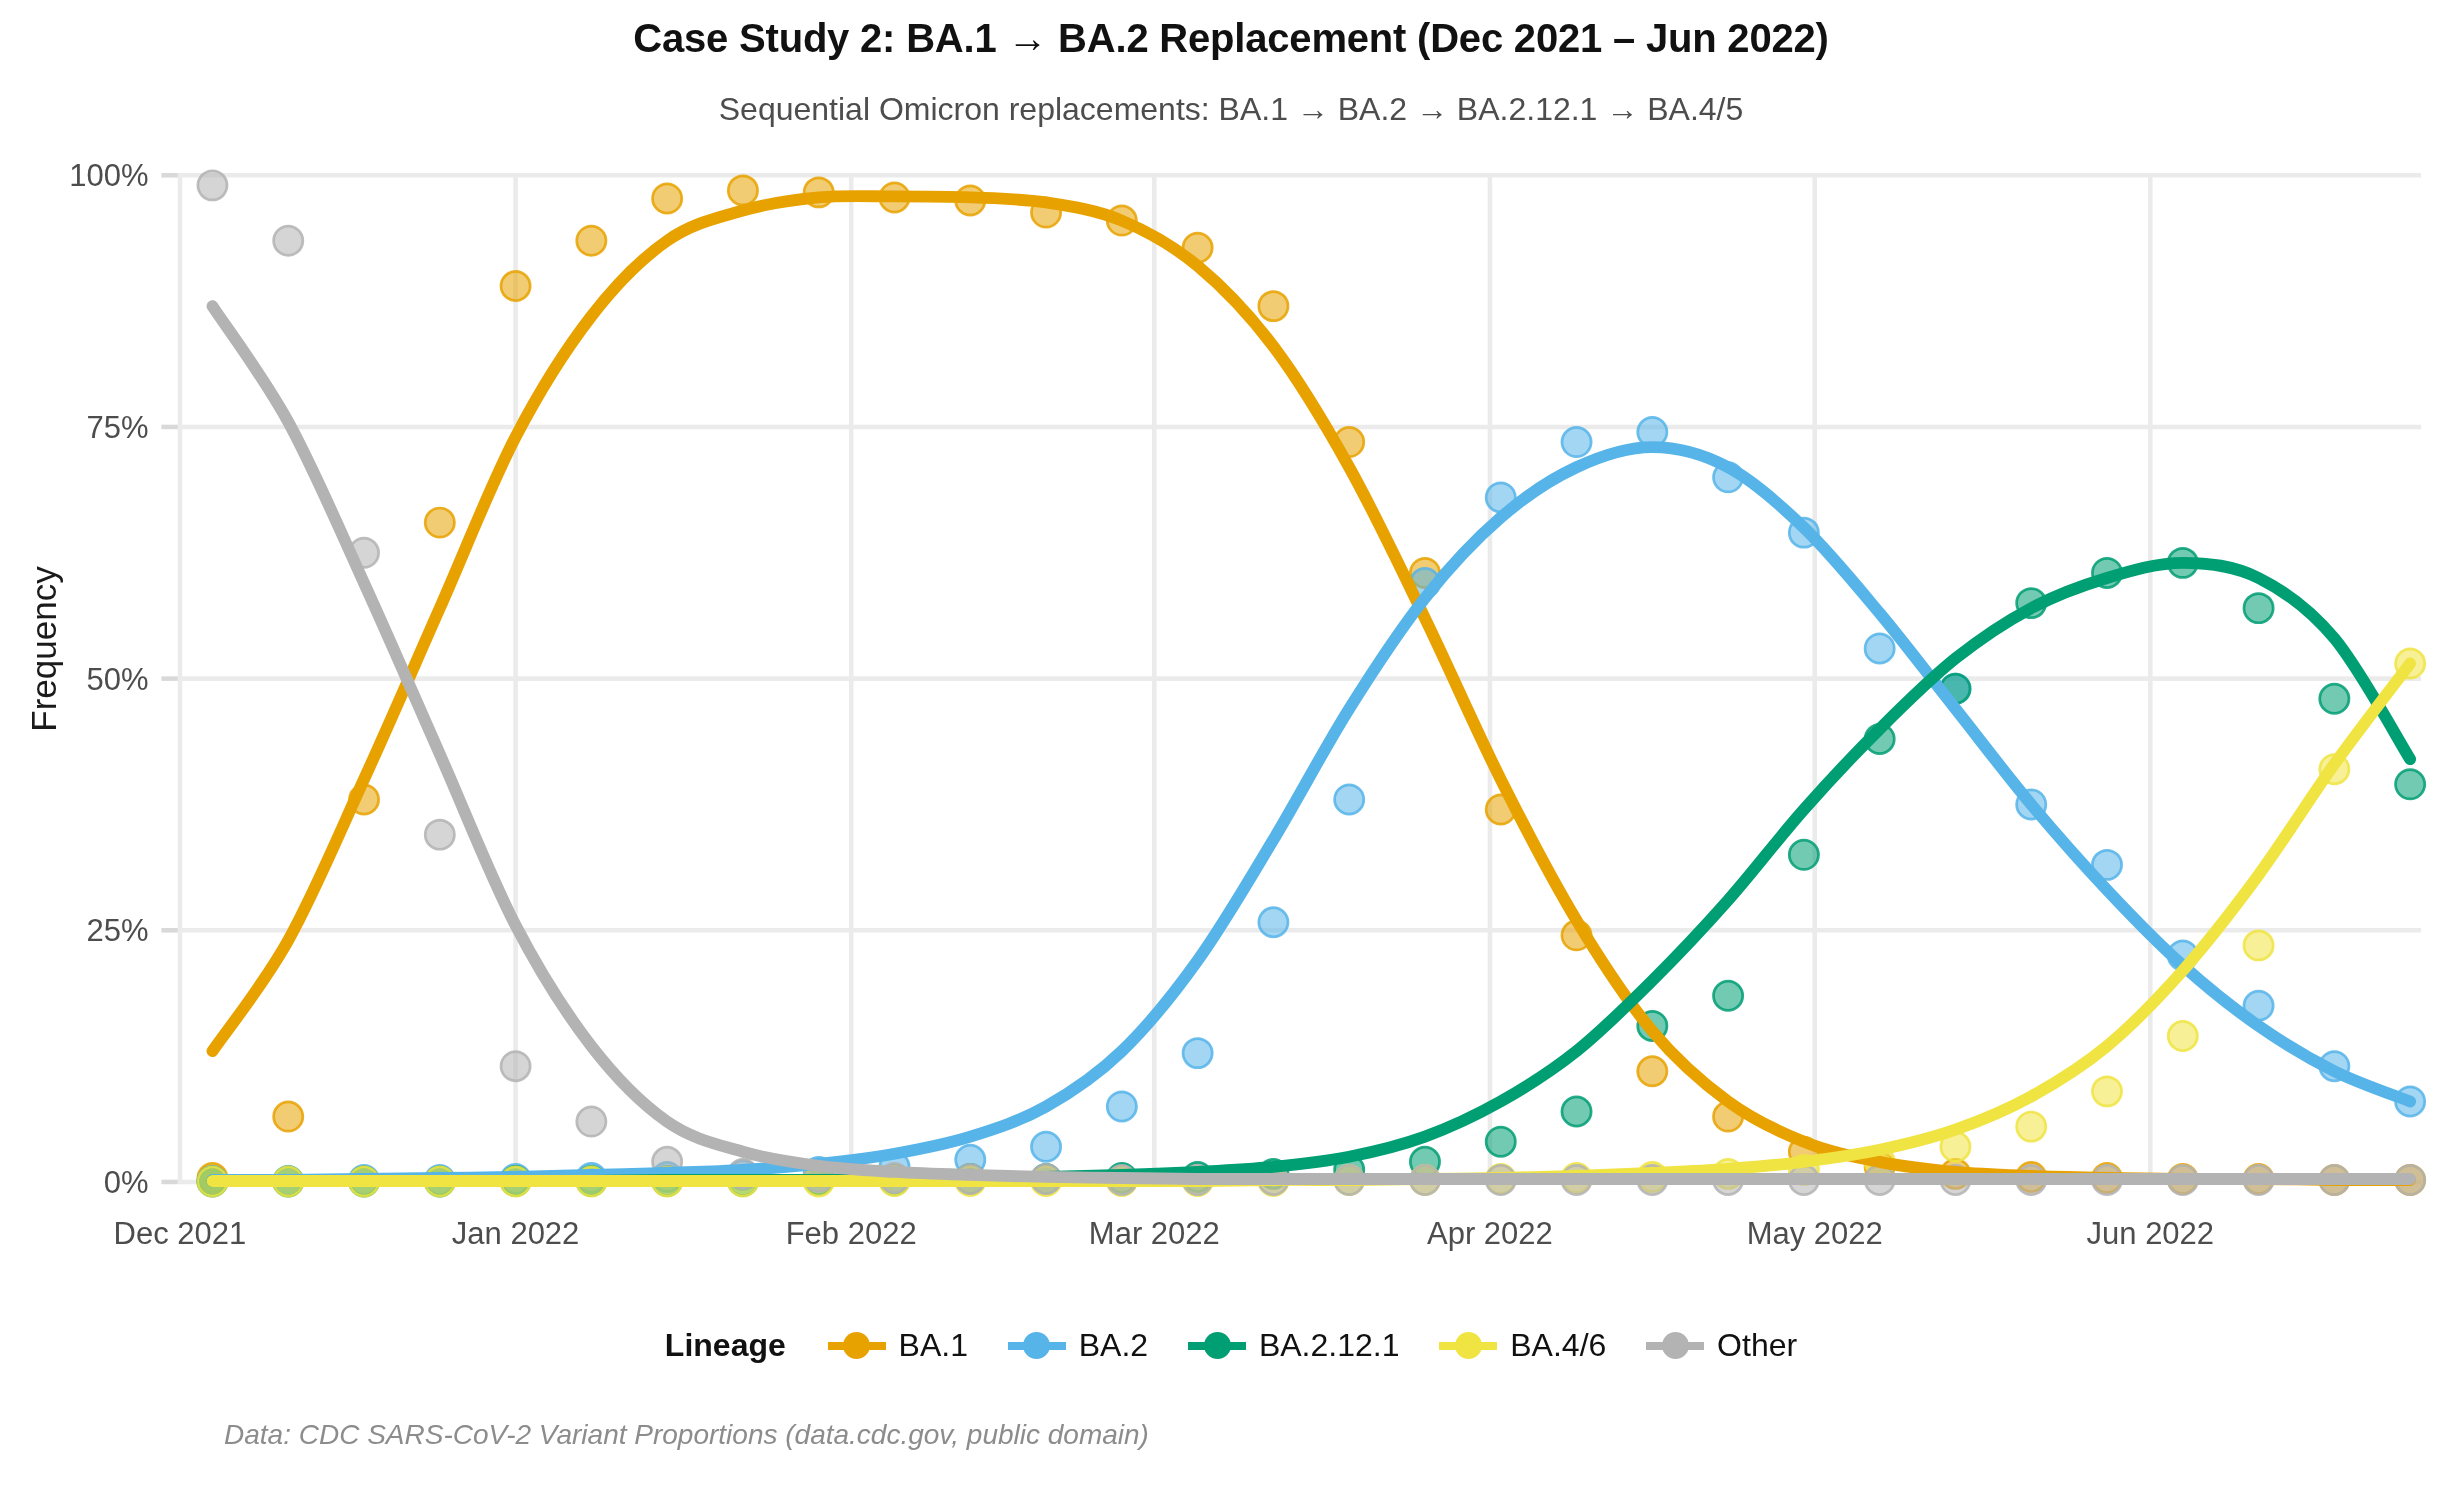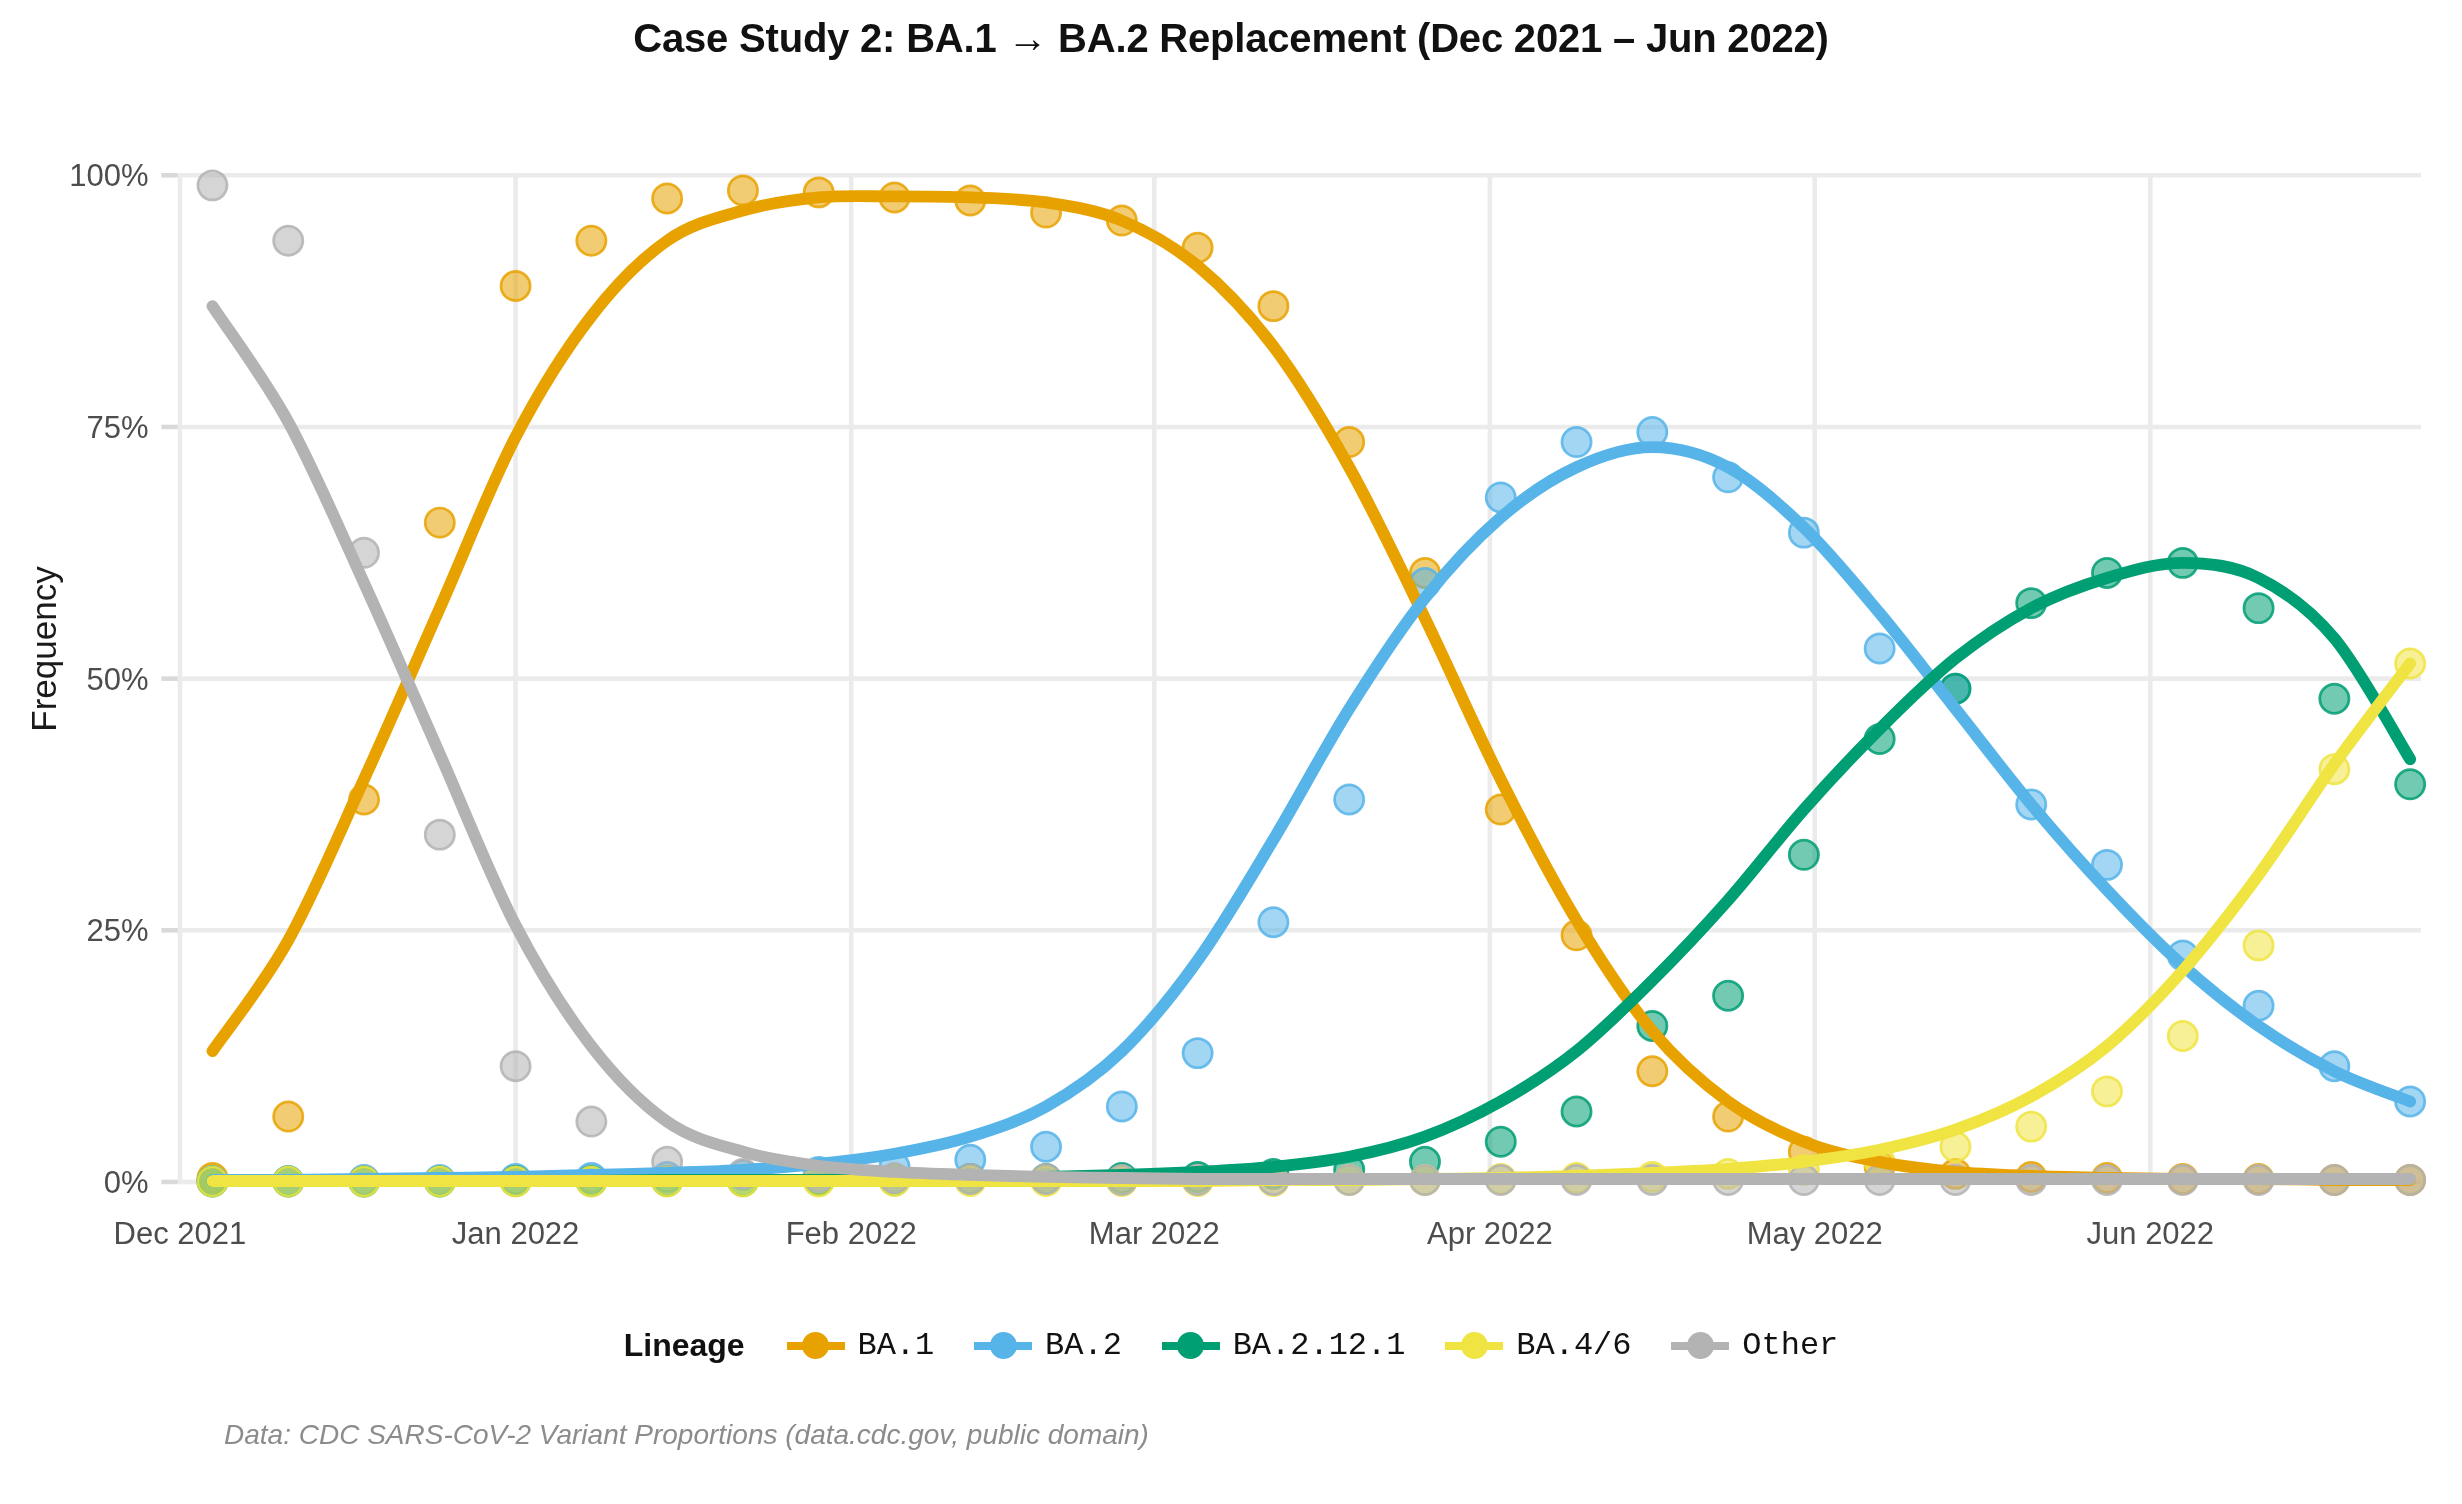"Sequential Omicron replacements: BA.1 →" div.subtitle { html: none -> <div>Sequential Omicron replacements: BA.1 → BA.2 → BA.2.12.1 → BA.4/5</div> }
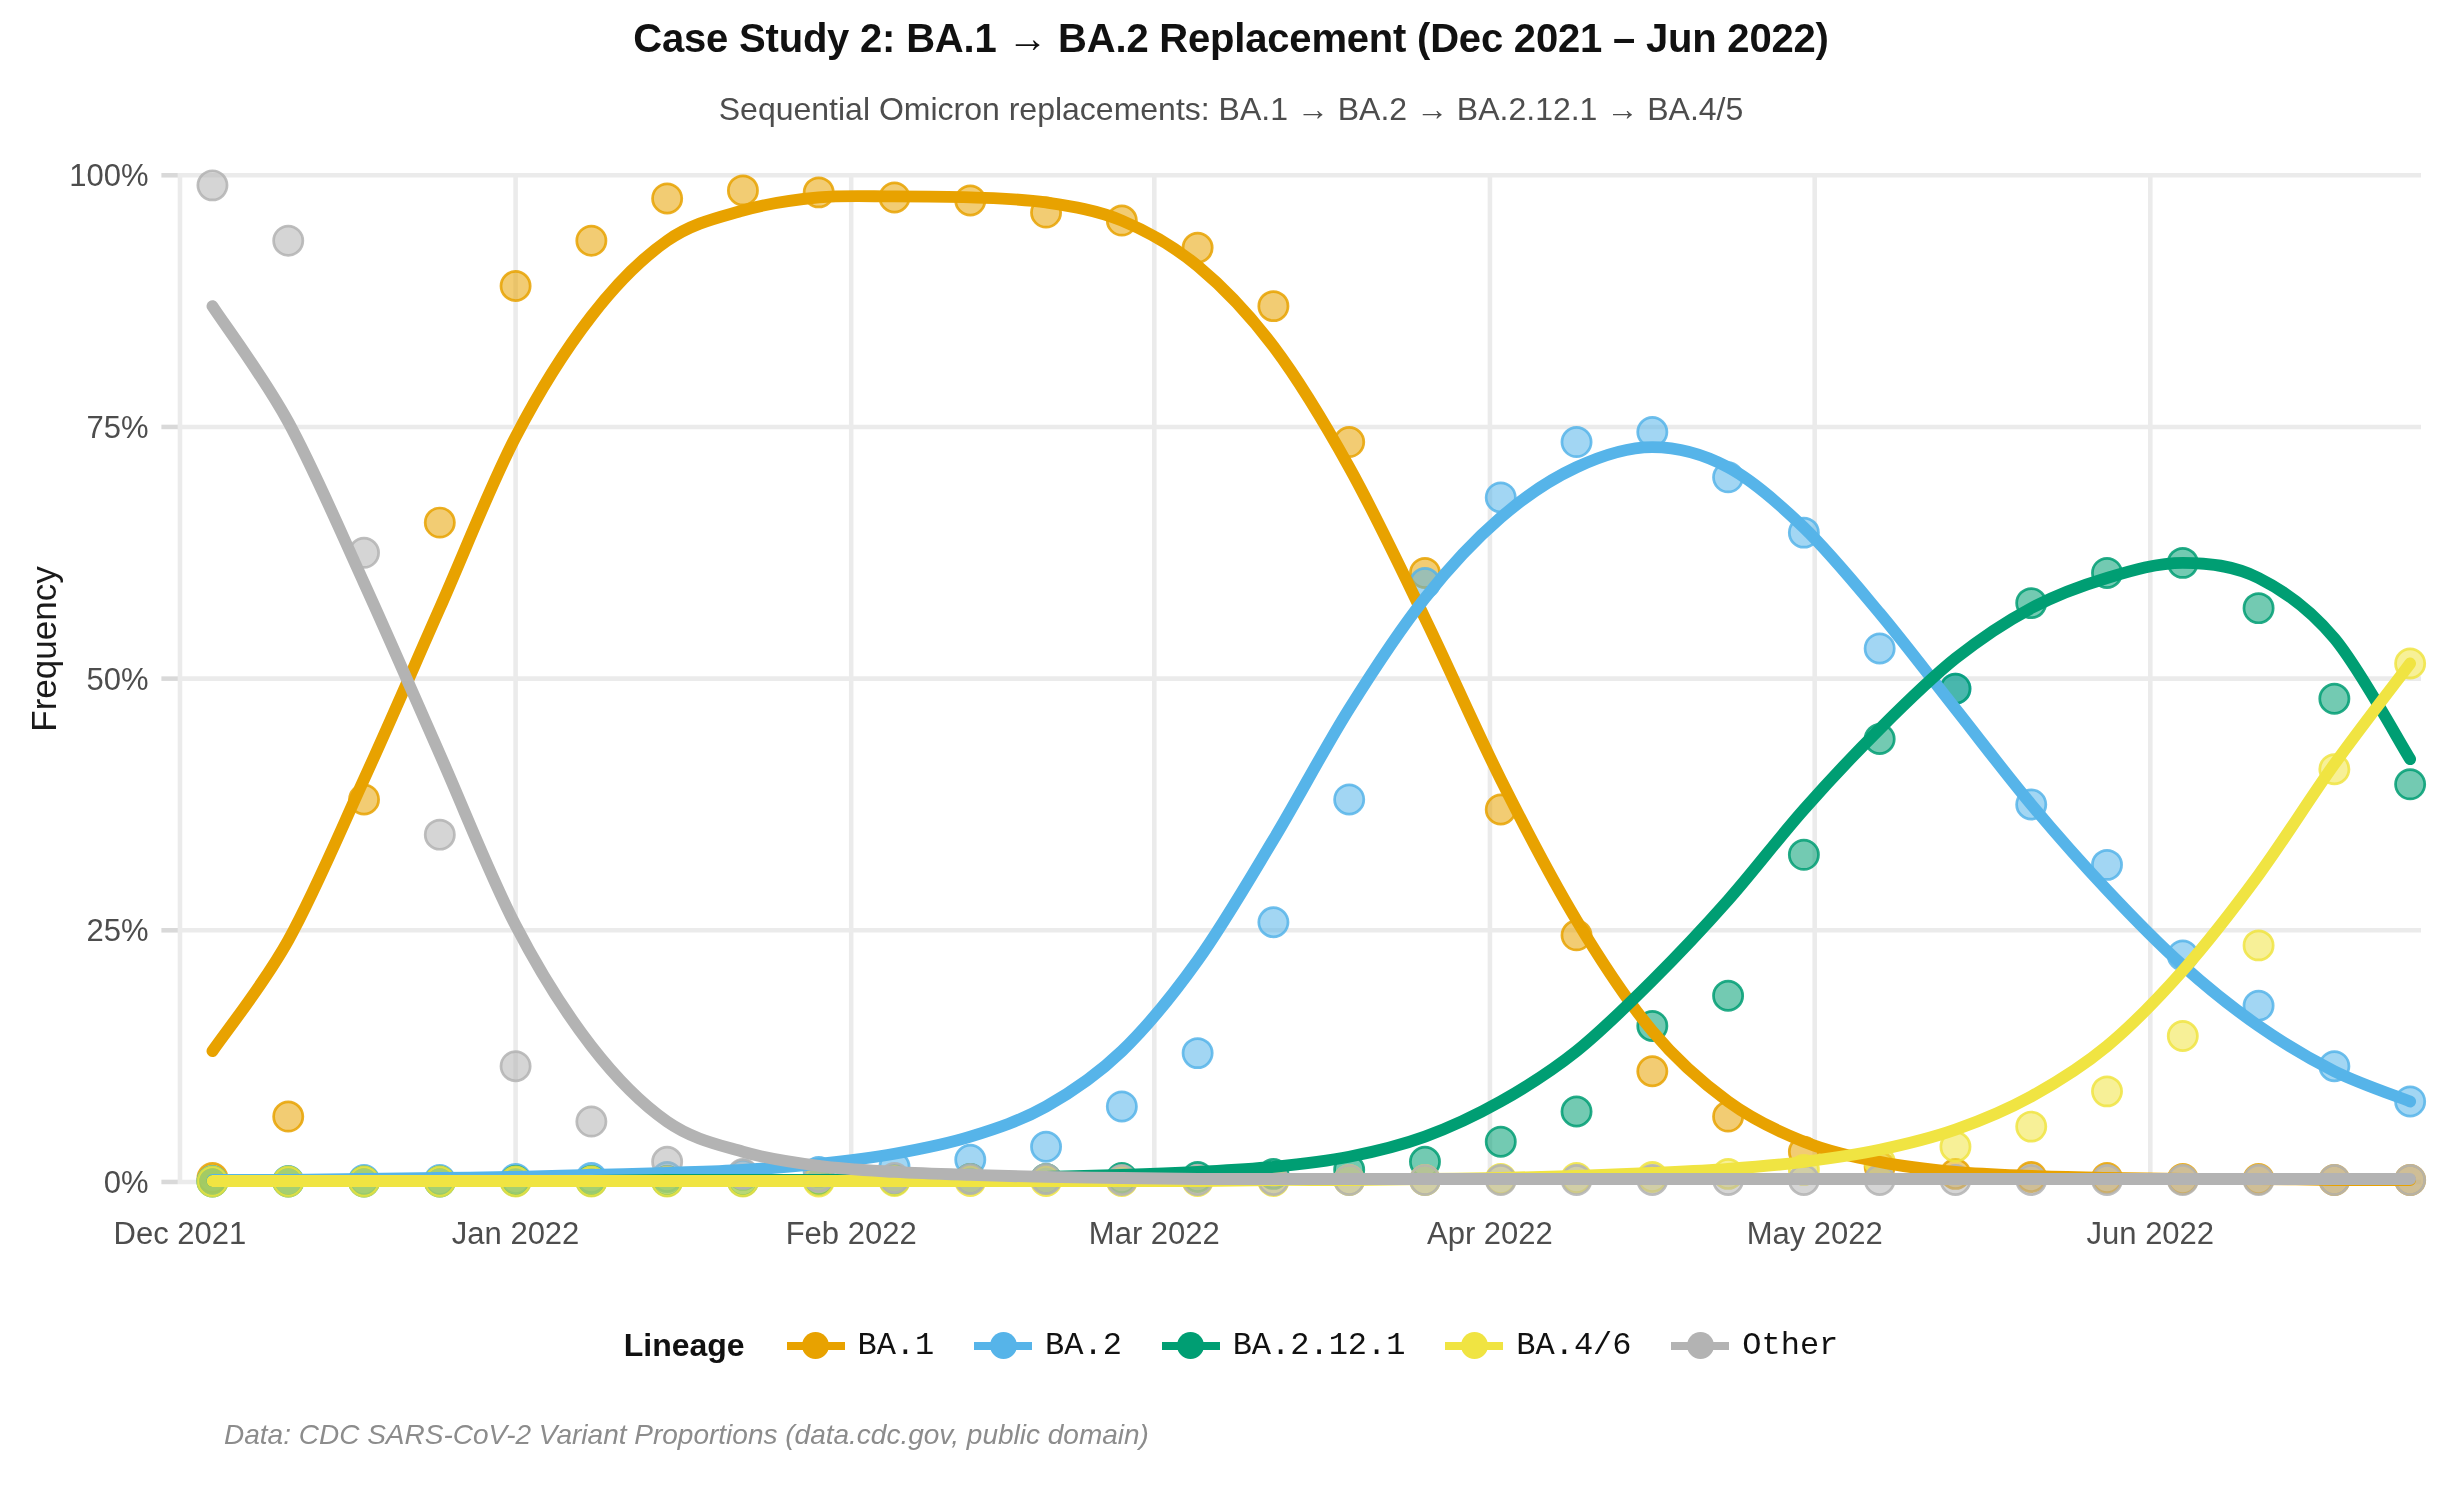"BA.1" div { font-family: Liberation Mono, monospace -> none }
